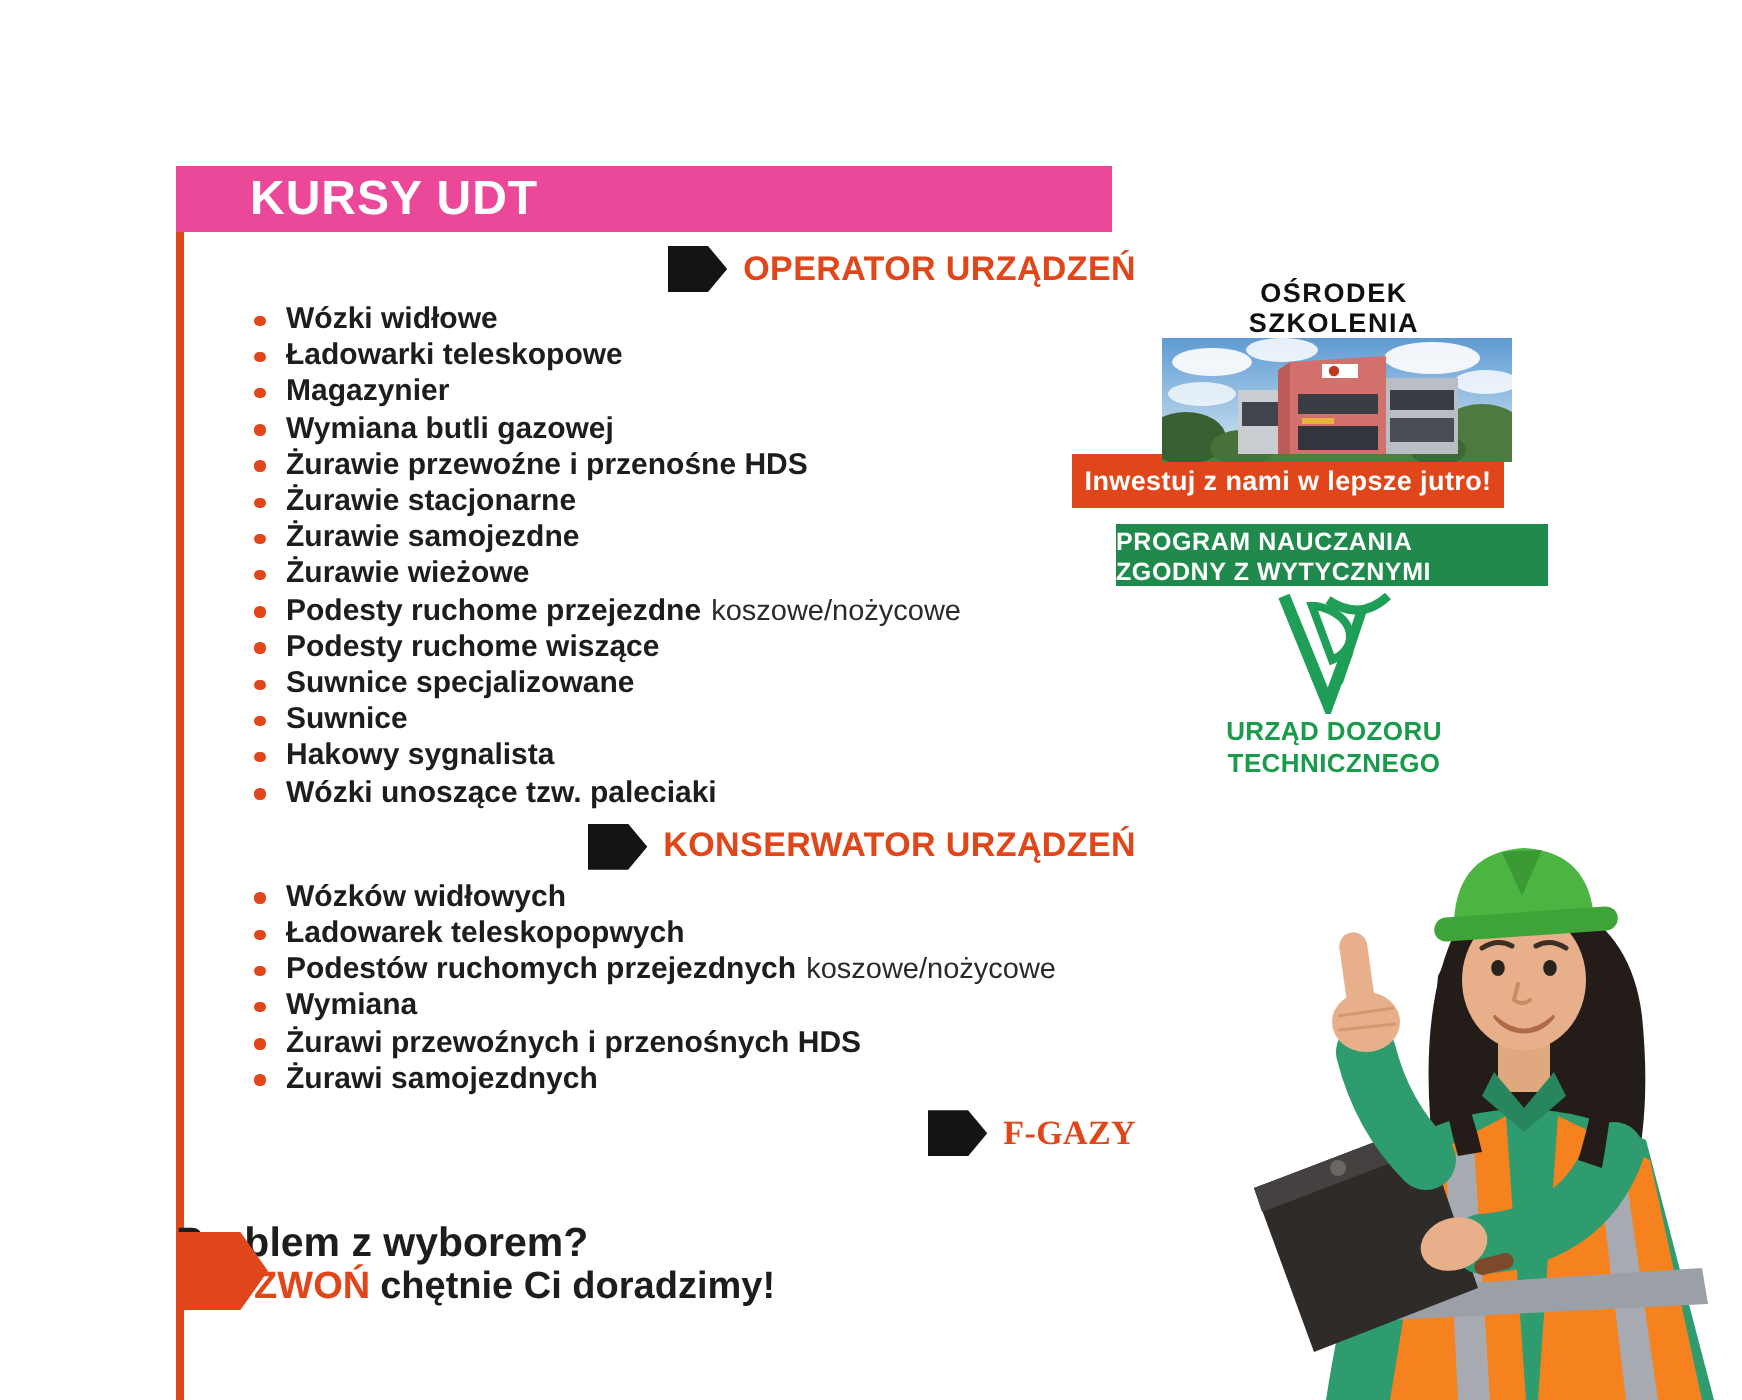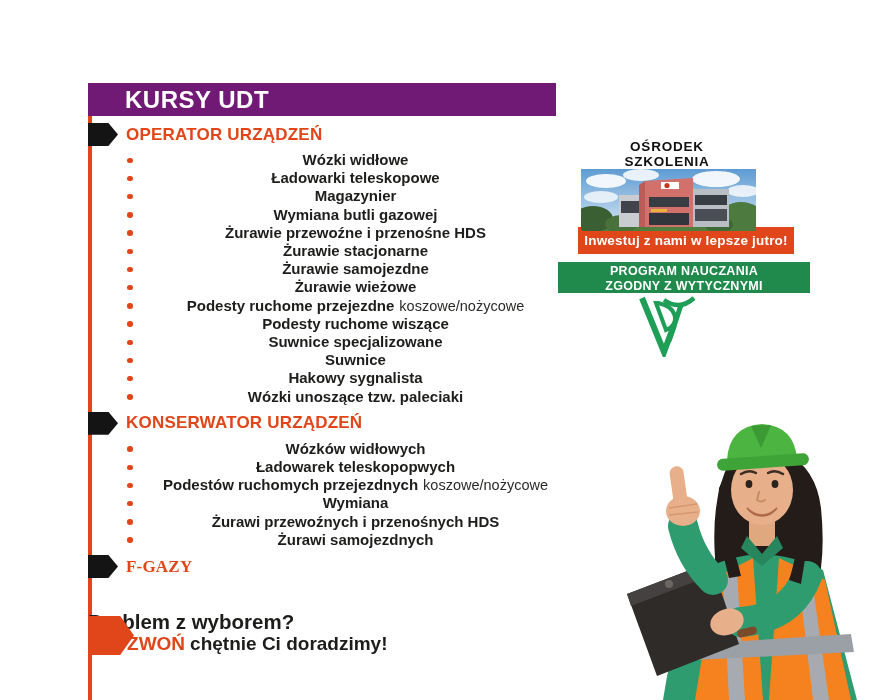"KURSY UDT" .titlebar { background: #701a75 -> #ec4899 }
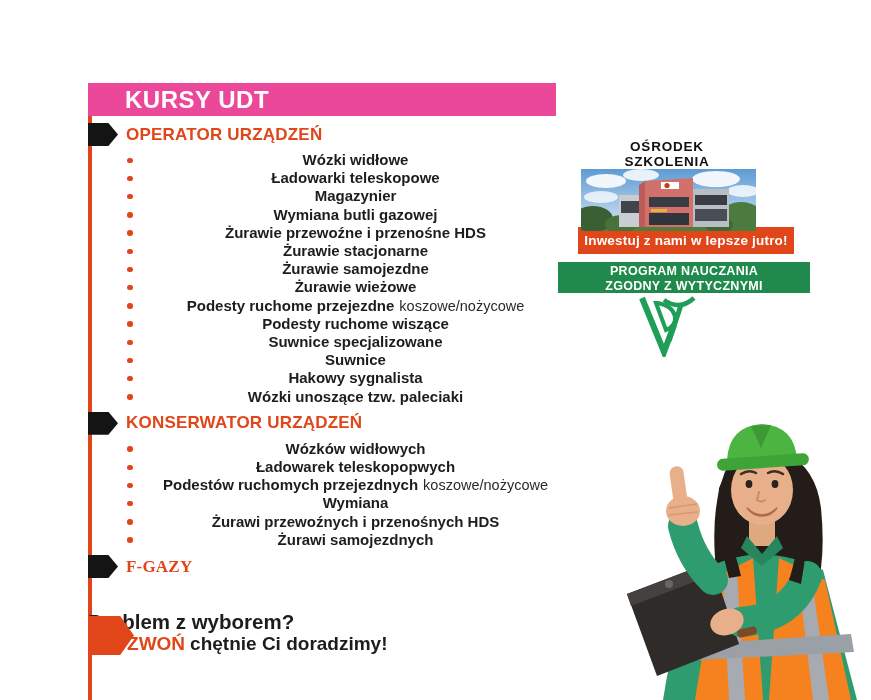"OPERATOR URZĄDZEŃ" .sec-head { justify-content: none -> flex-end }
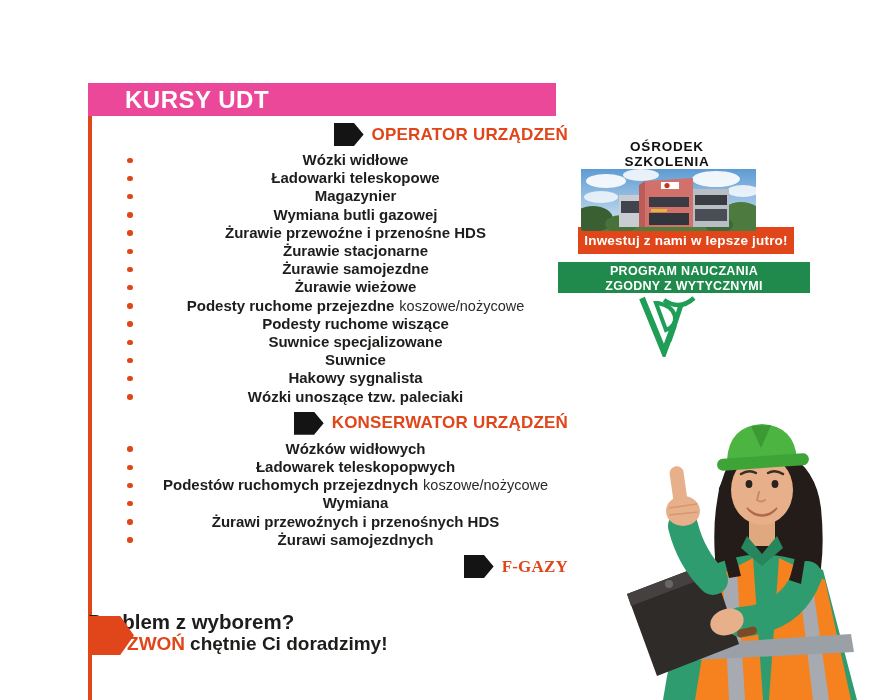"Wózki widłowe" ul.courses li { text-align: center -> none }
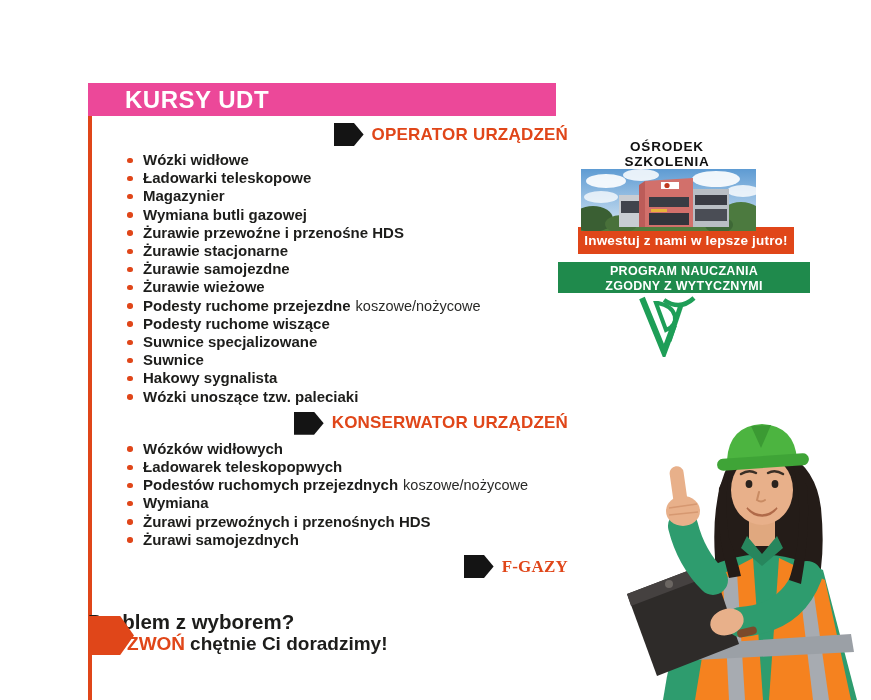"Inwestuj z nami w lepsze" .banner-red { left: 578px -> 536px }
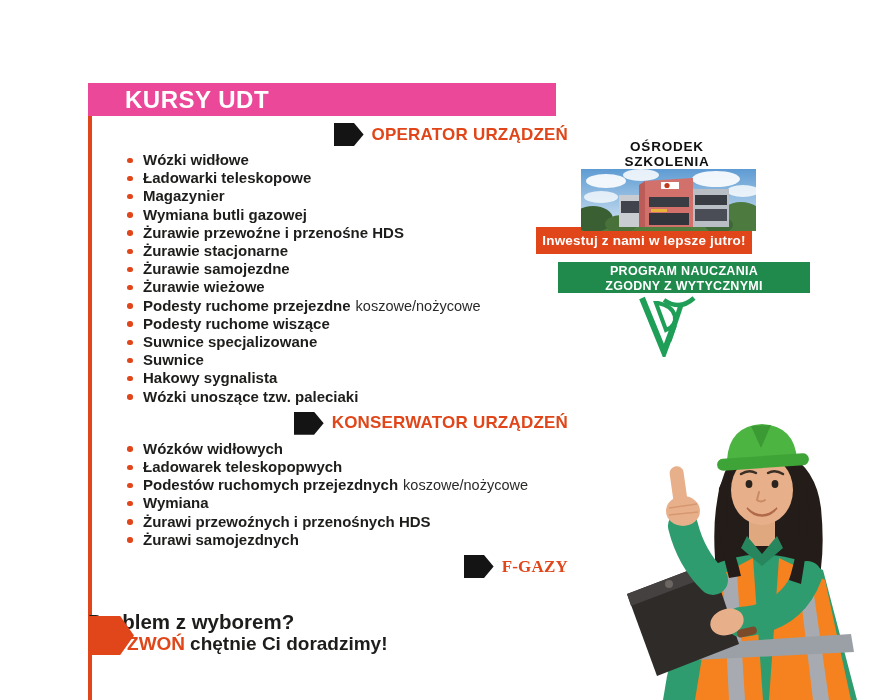"PROGRAM NAUCZANIA" .banner-green { text-align: center -> left; width: 252px -> 216px }
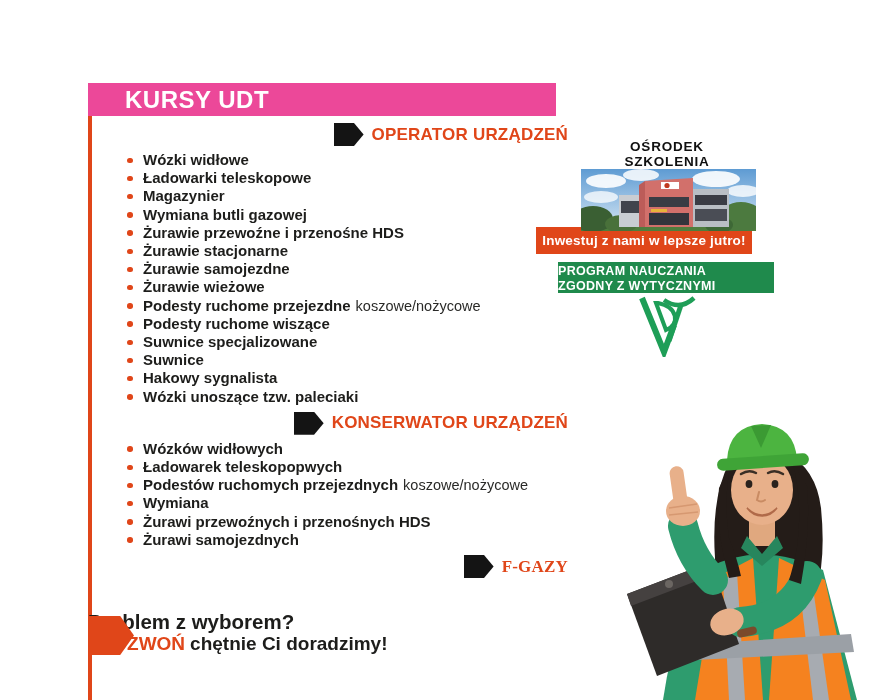"URZĄD DOZORU" div.udt-name { html: none -> <div> <div>URZĄD DOZORU</div> <div>TECHNICZNEGO</div> </div> }
